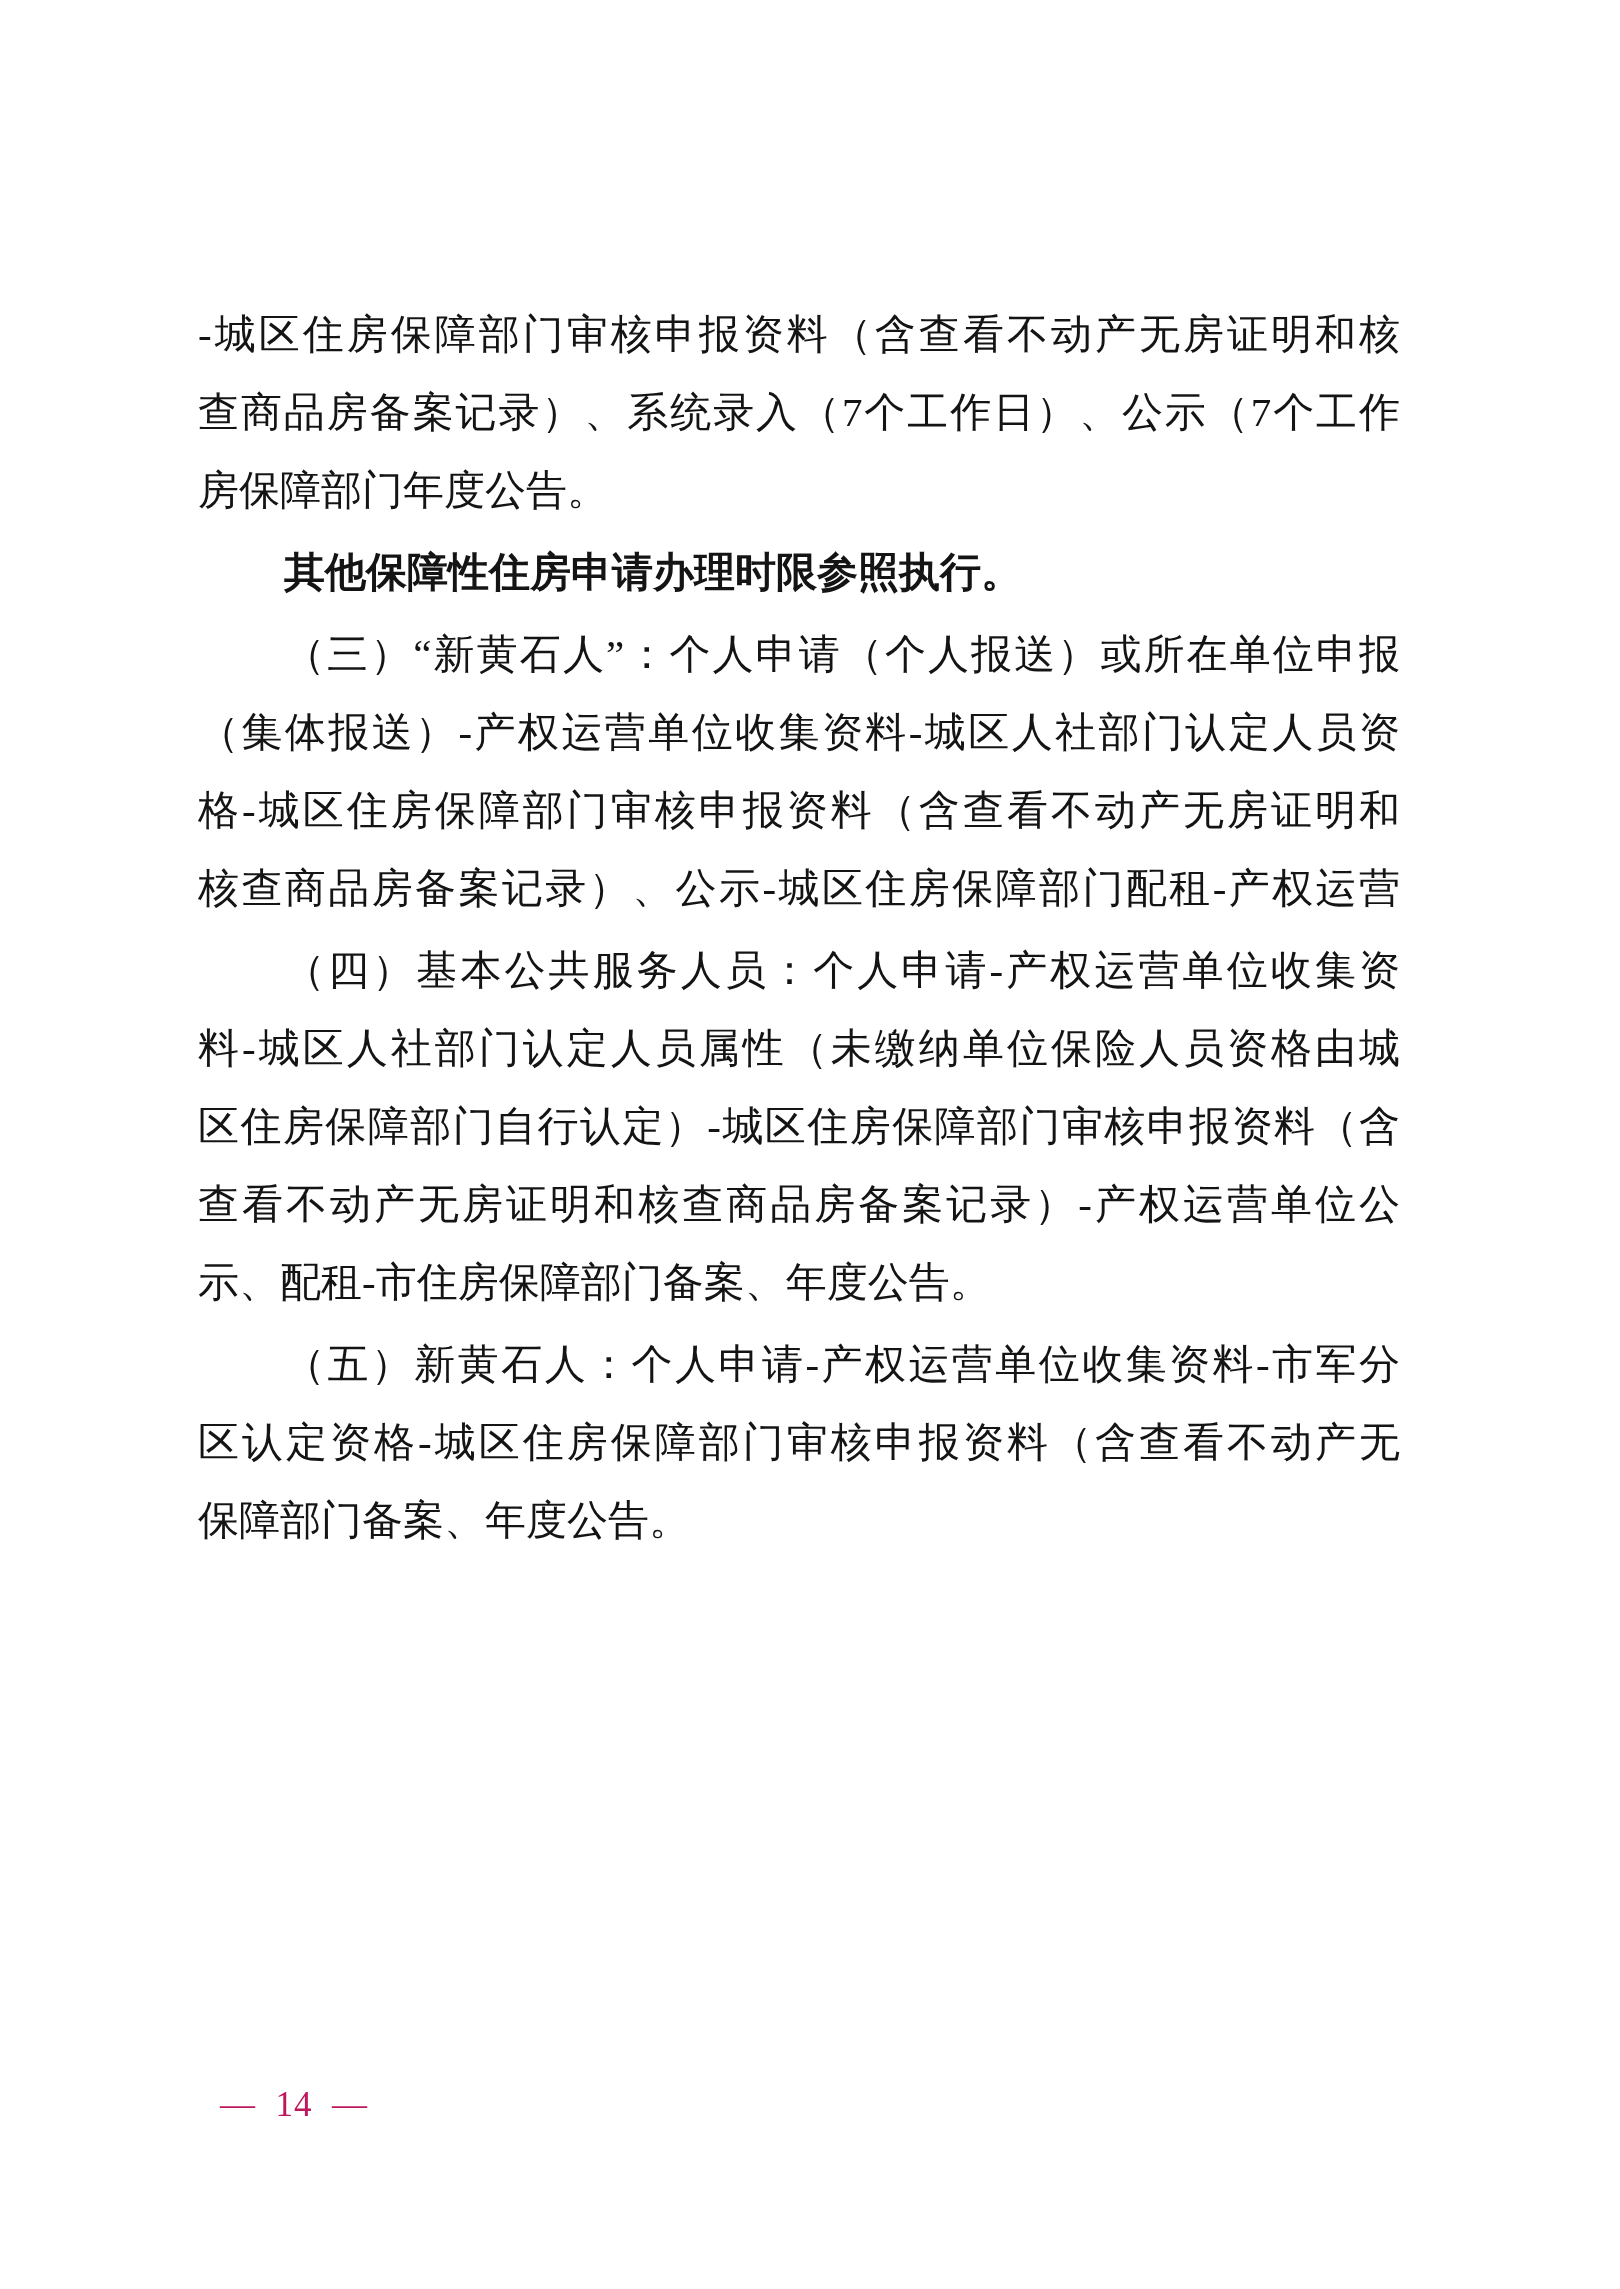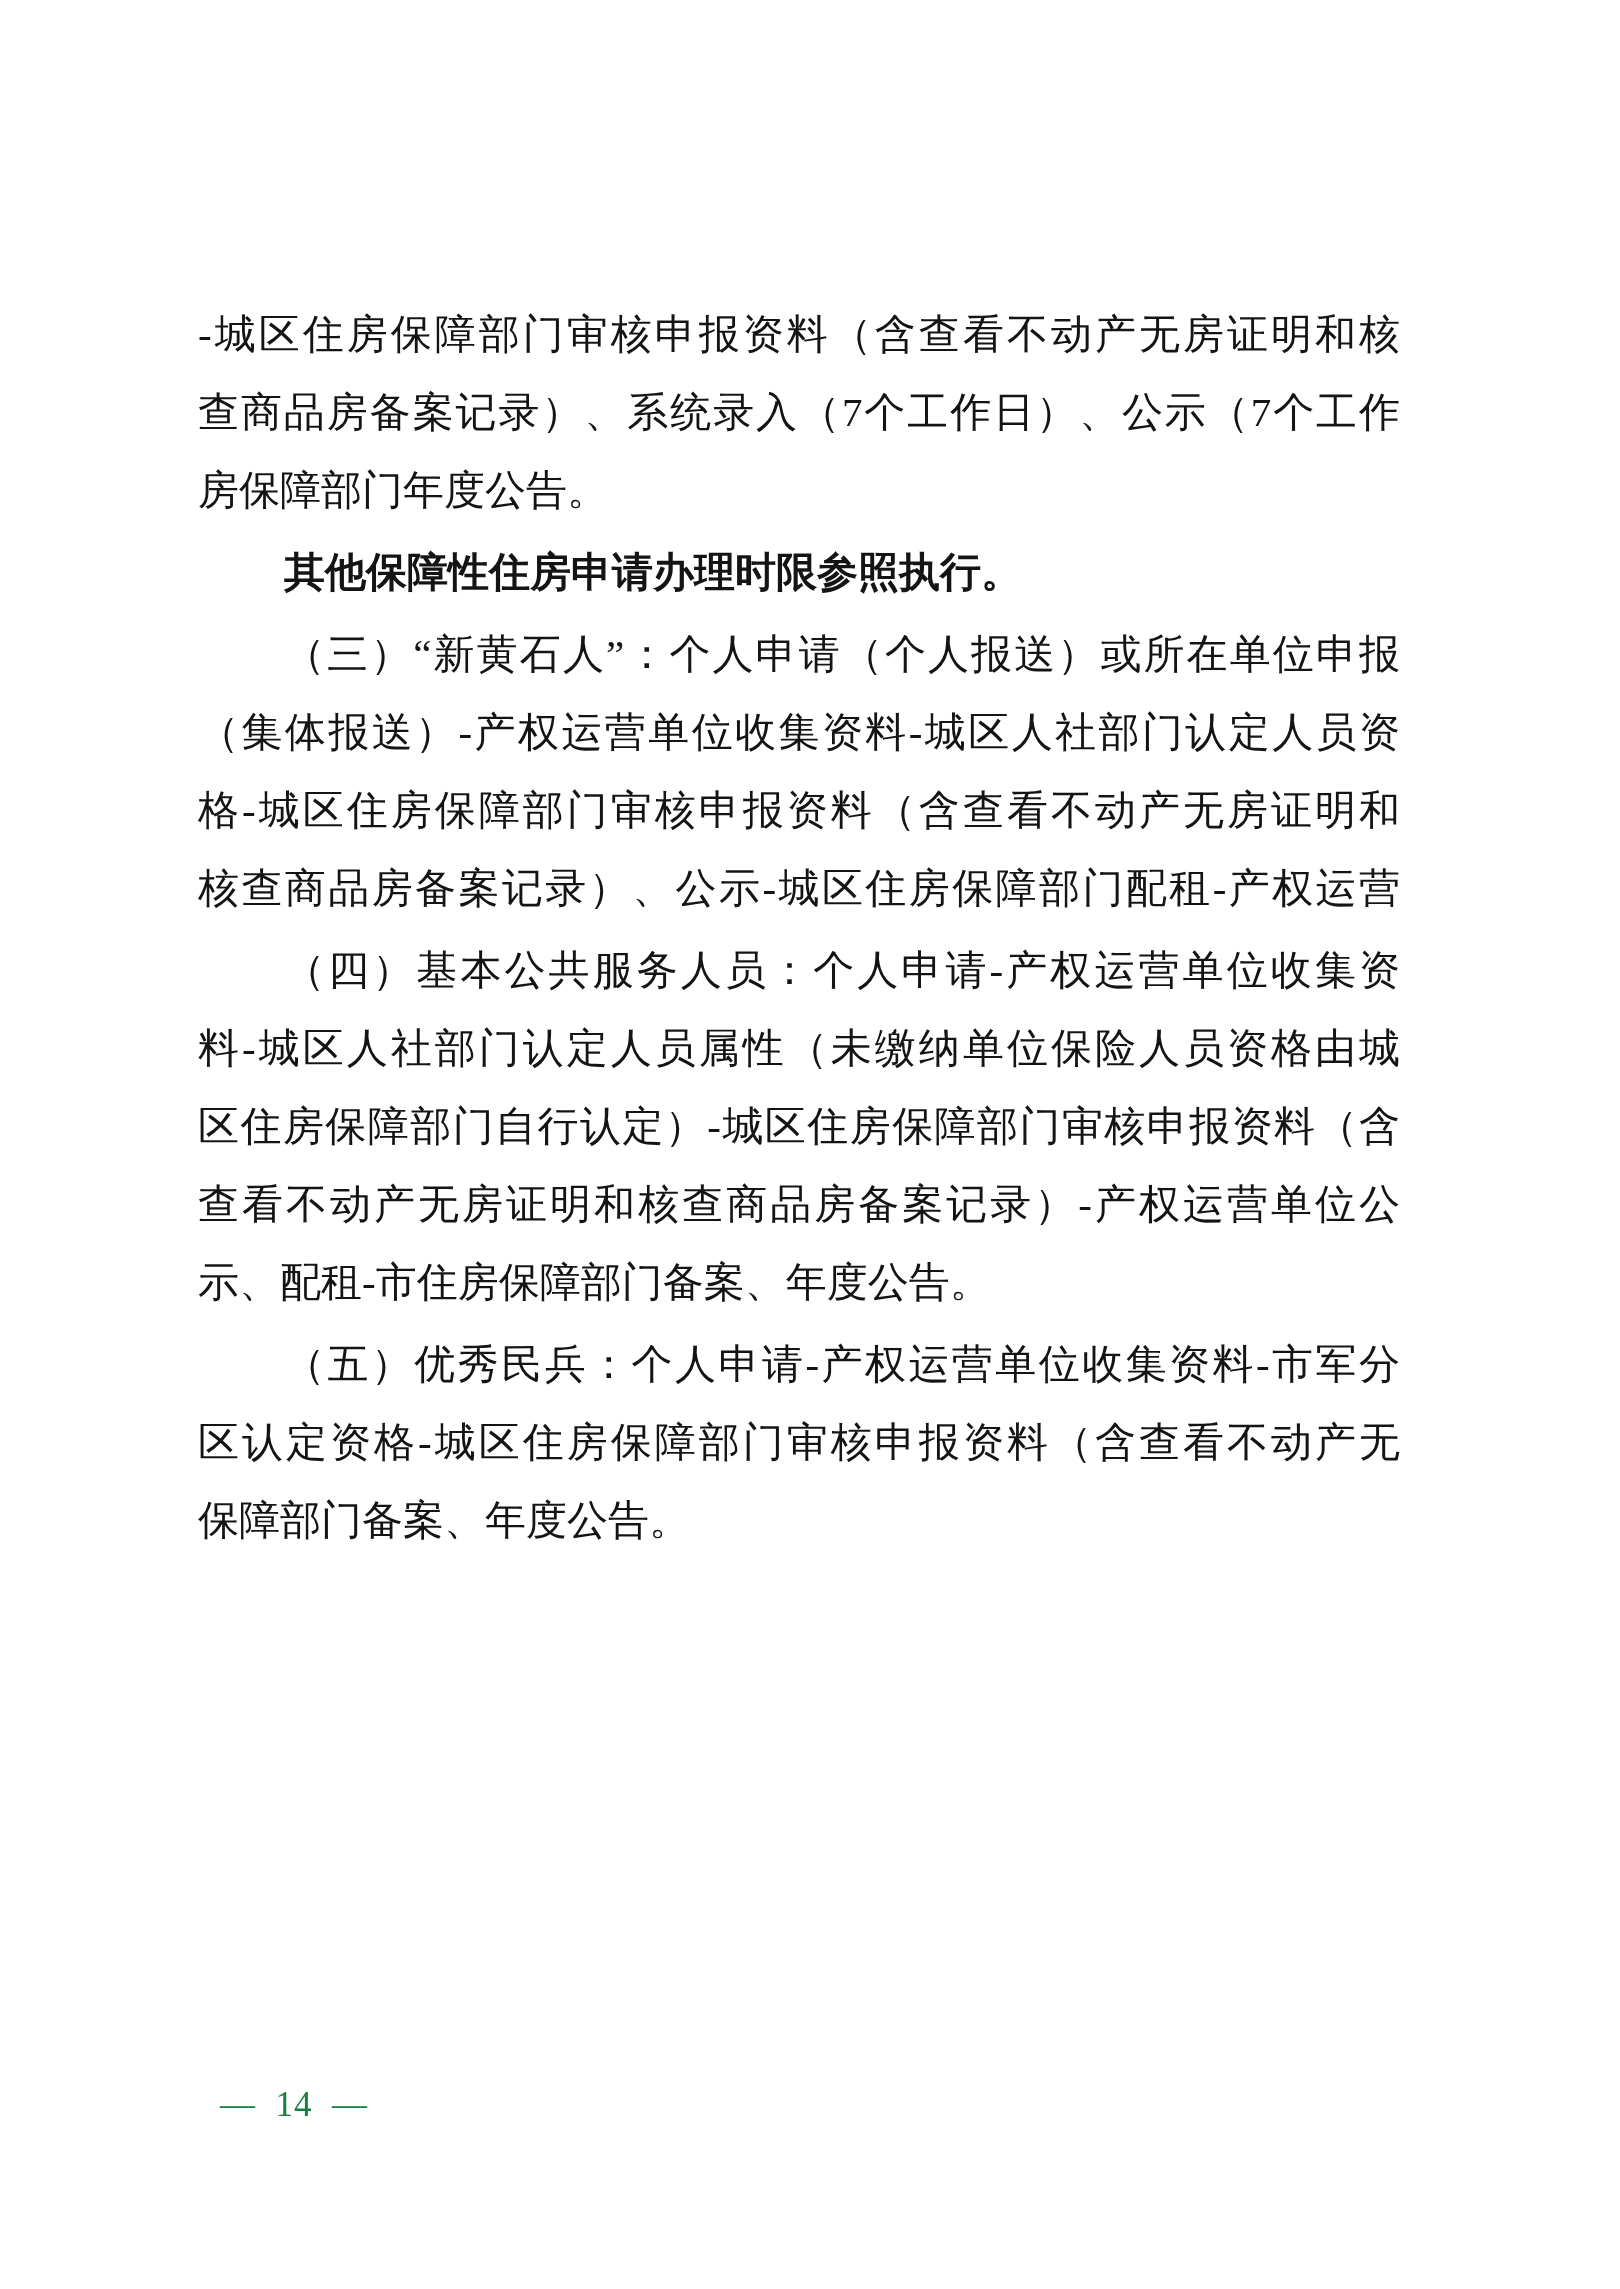"（五）优秀民兵：个人申请-产权运营单位收集资料-市军分" div.line { text: 优秀民兵 -> 新黄石人 }
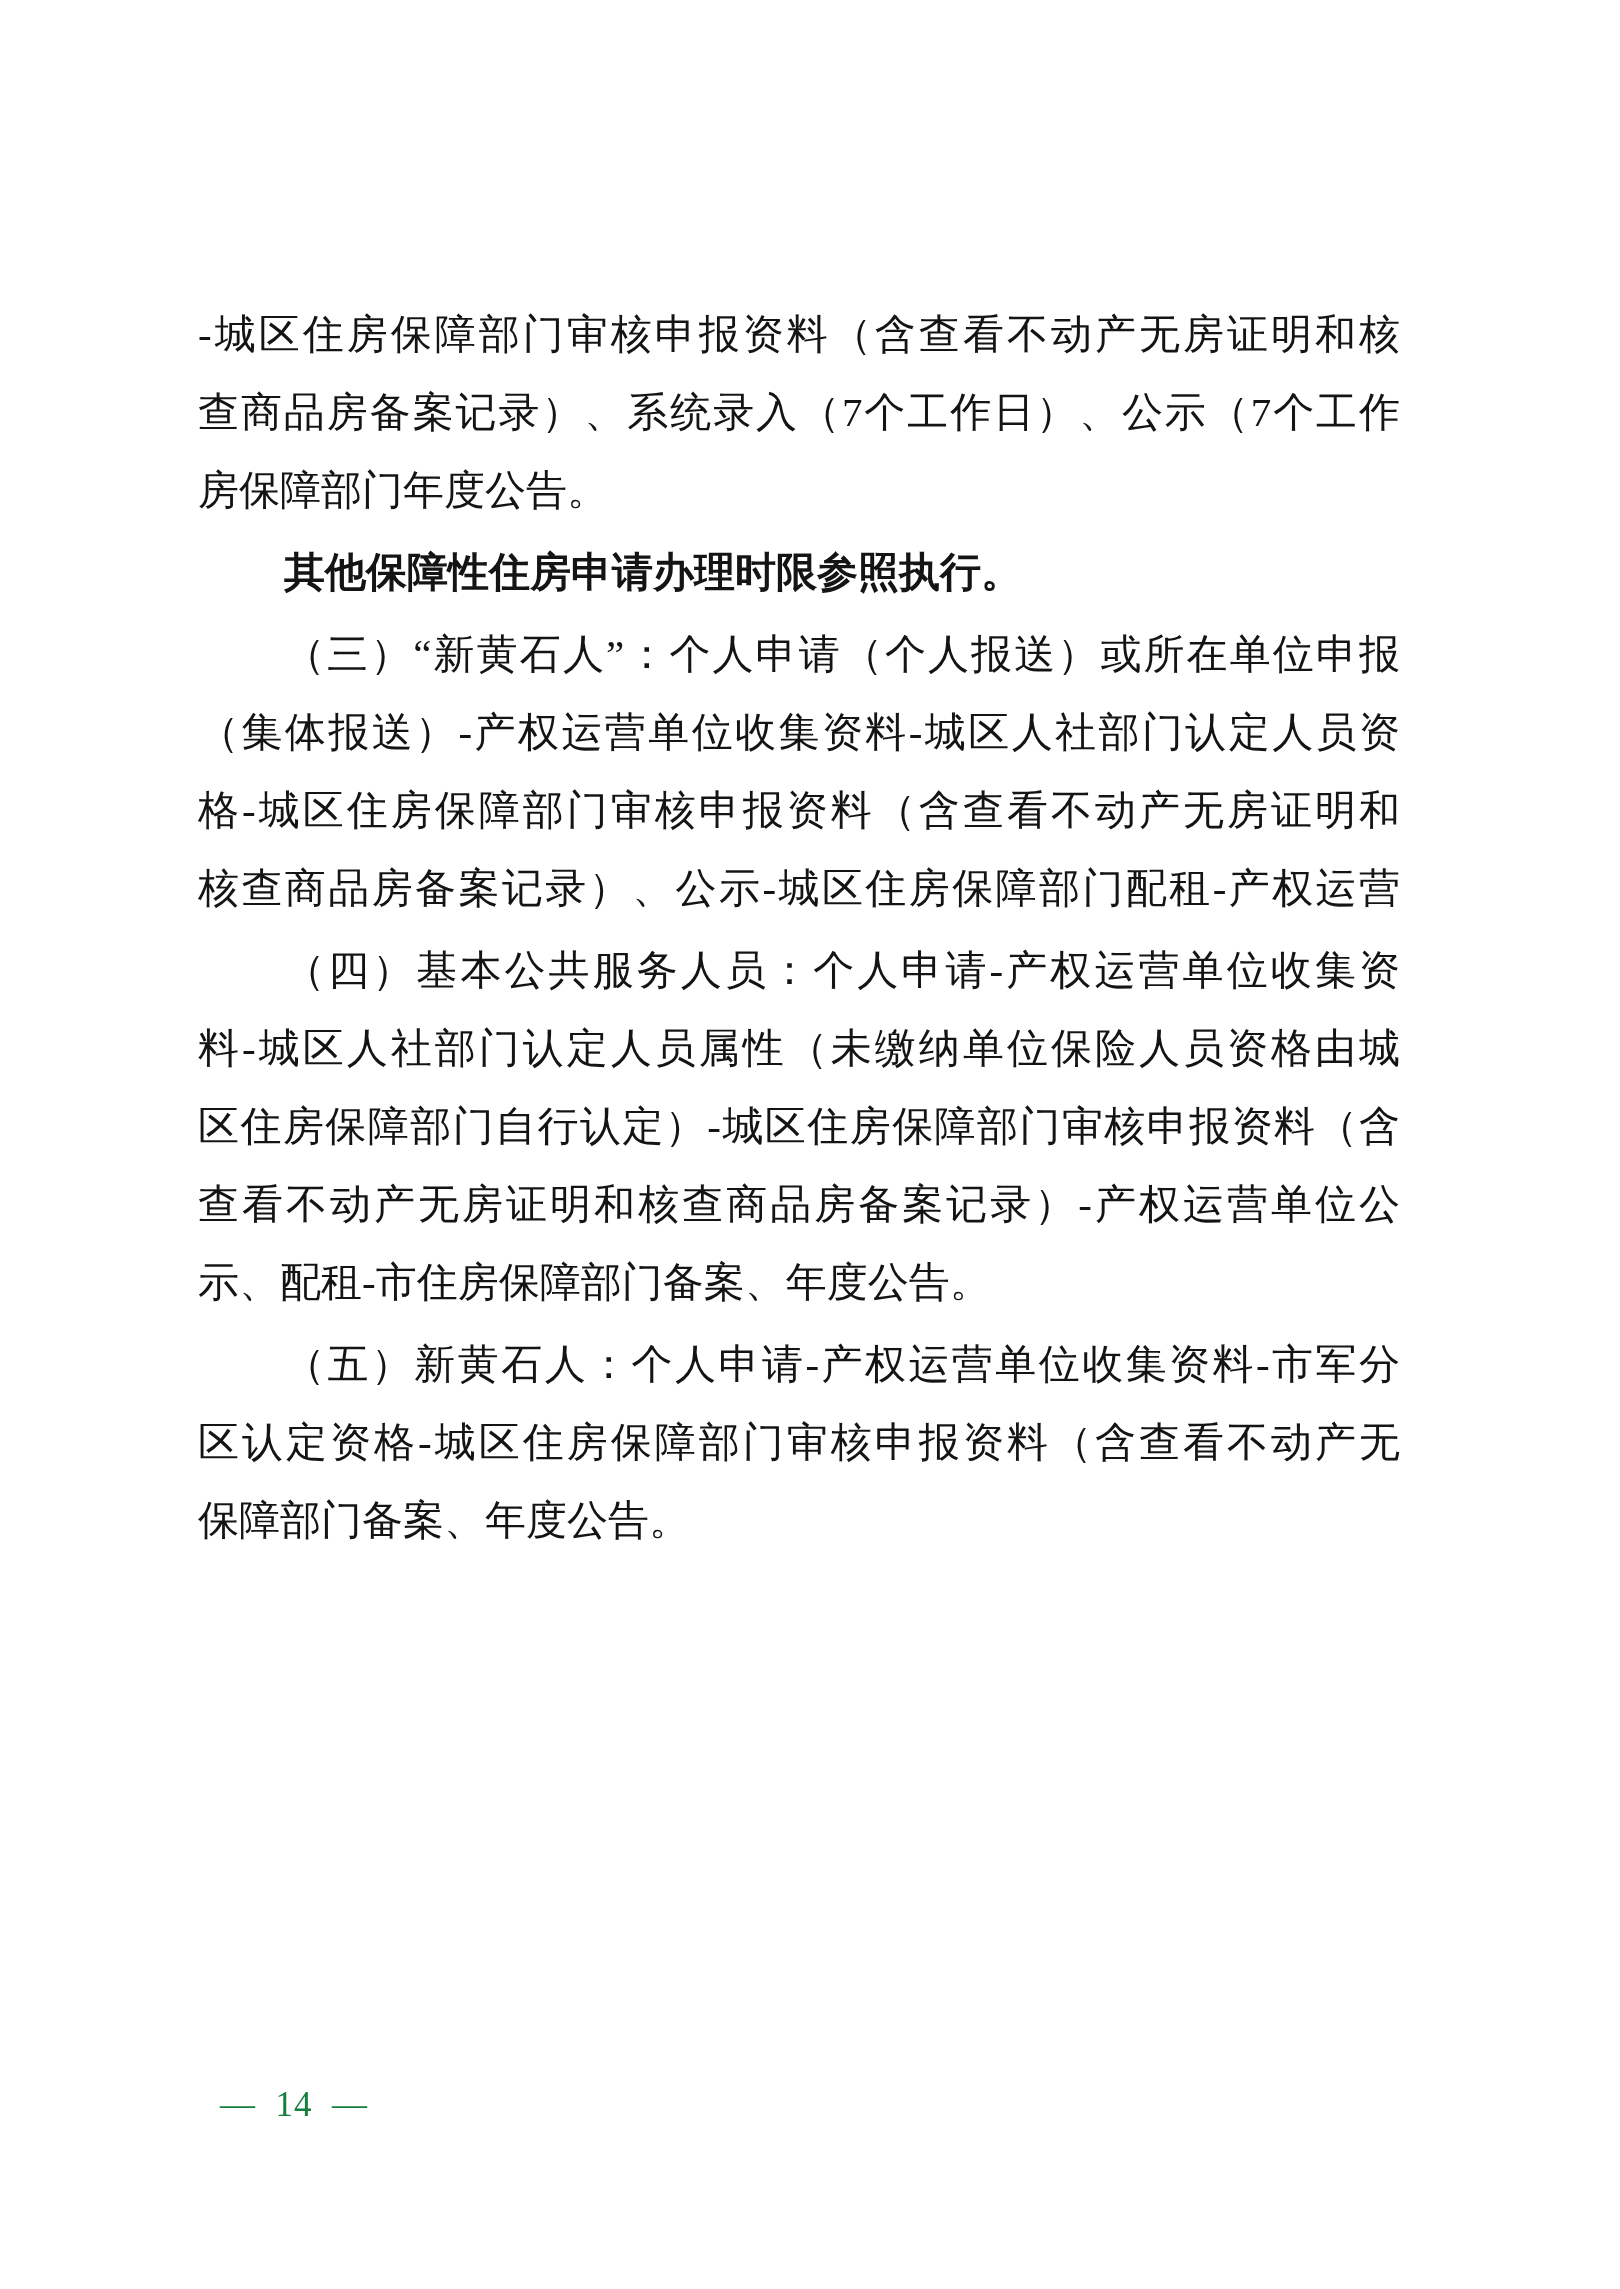"— 14 —" .footer { color: #15803d -> #be185d }
